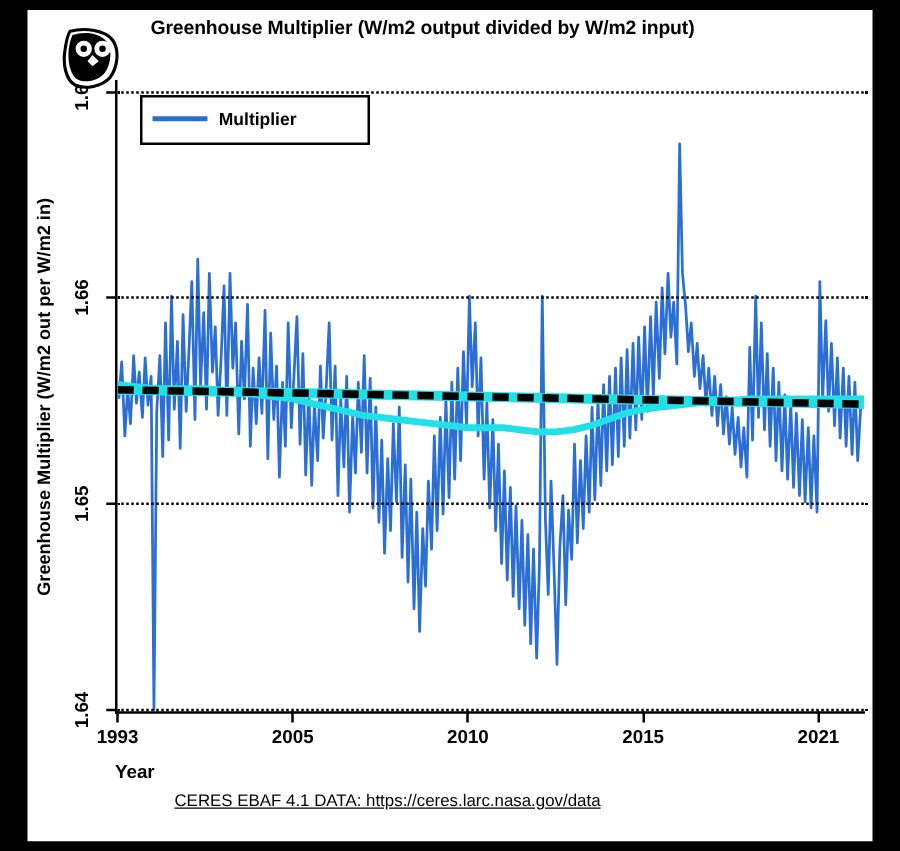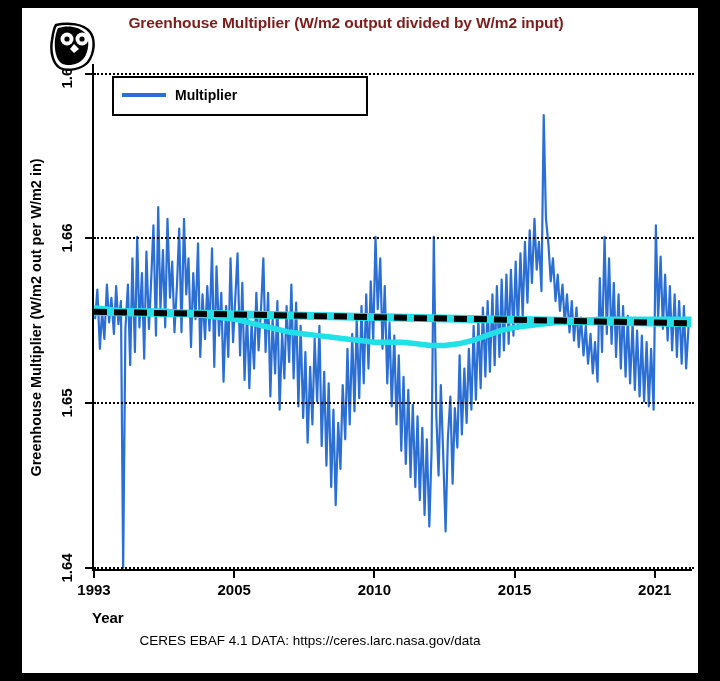"Greenhouse Multiplier (W/m2 output" .title { color: #7f1d1d -> #000000; left: 12px -> 4px }
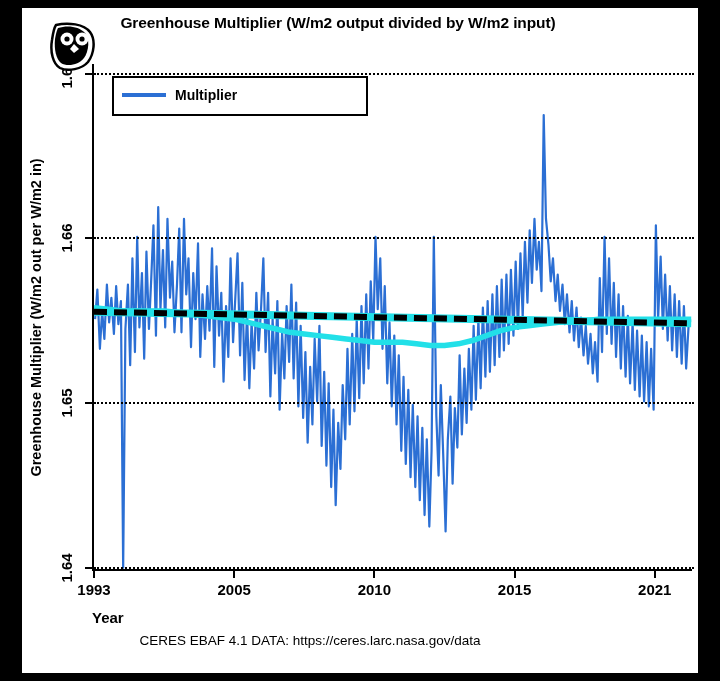"Multiplier" #legend { width: 256px -> 184px }
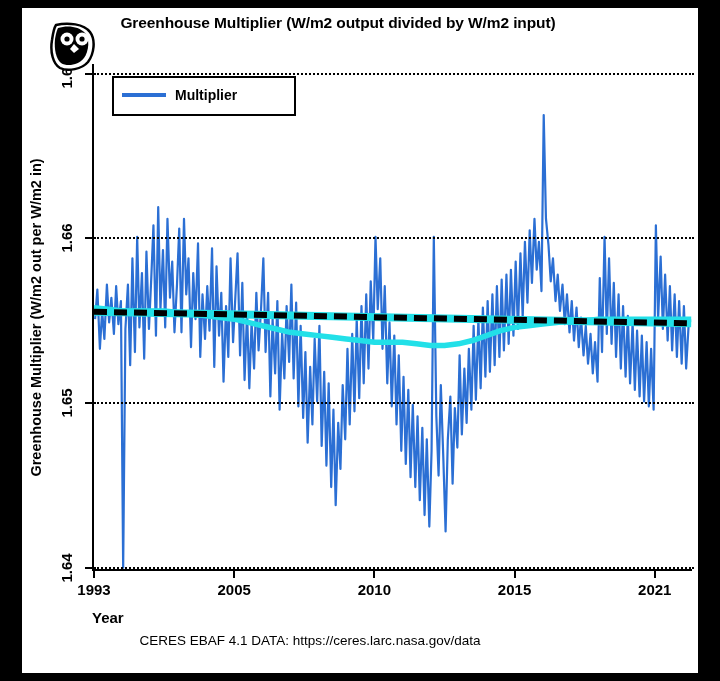"CERES EBAF 4.1 DATA:" #caption { text-decoration: none -> underline }
